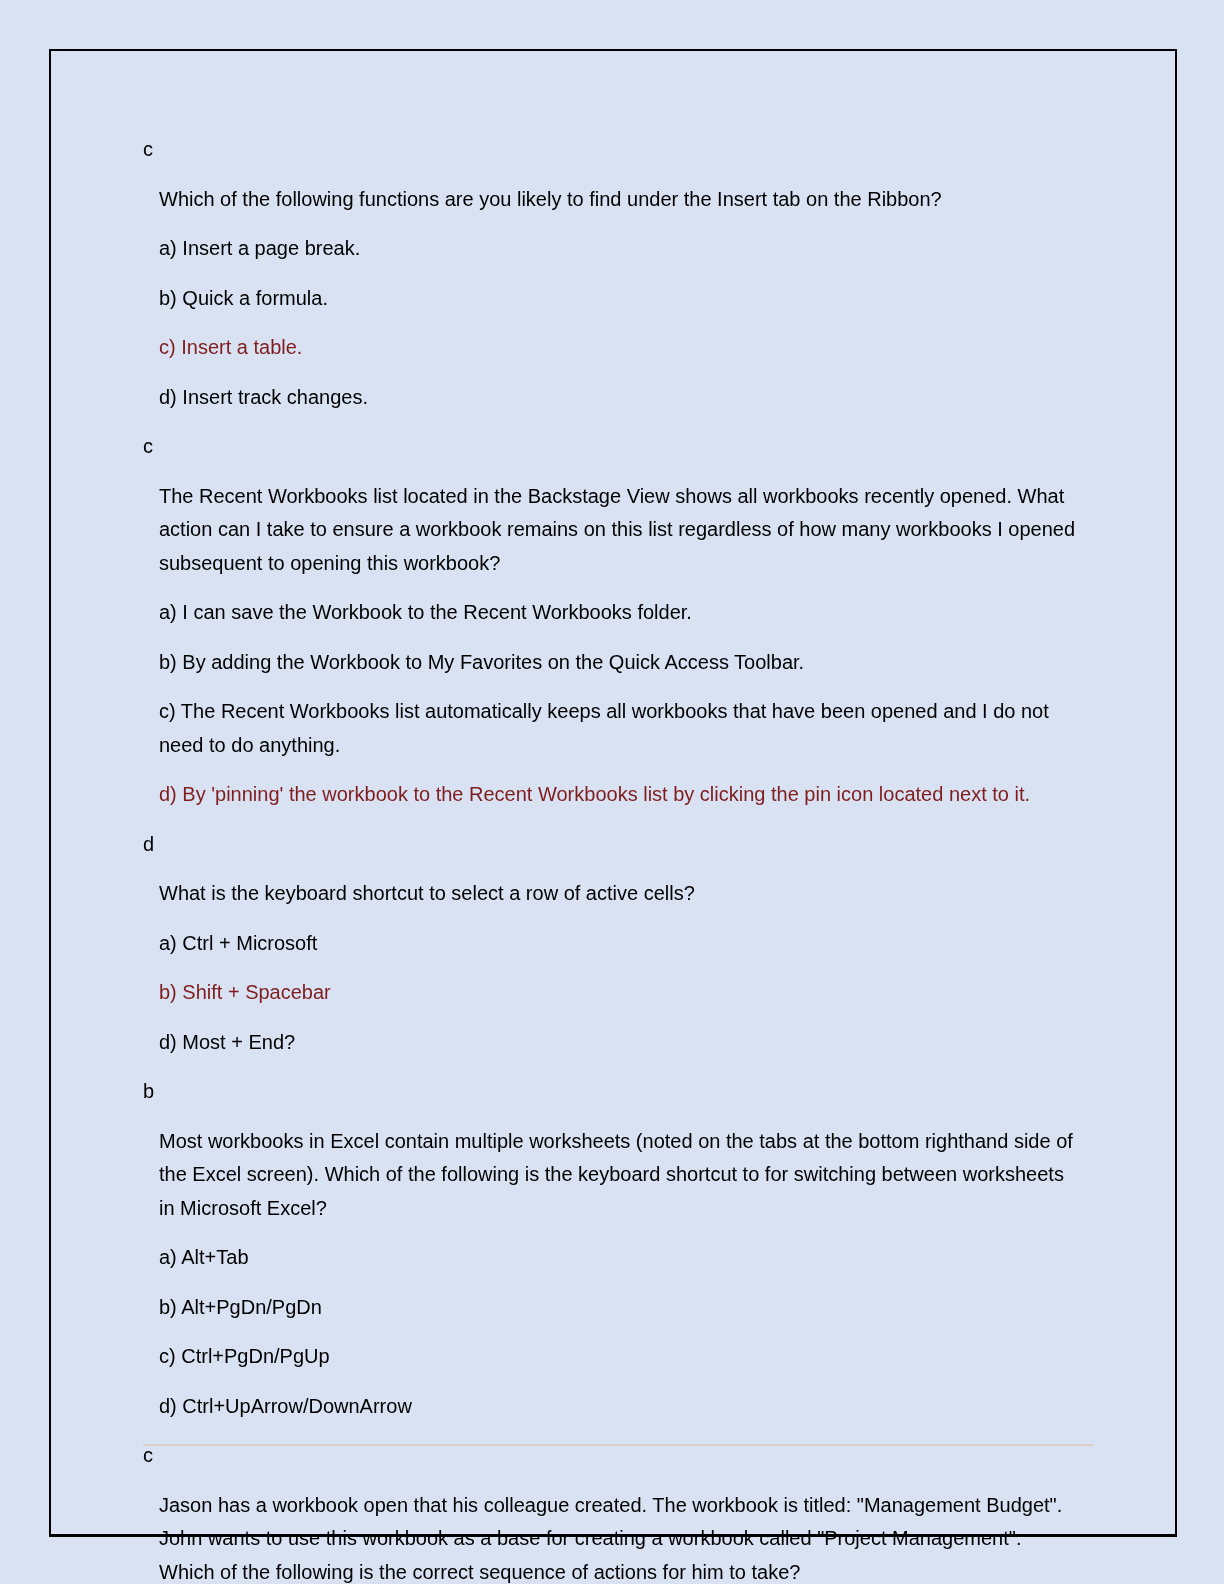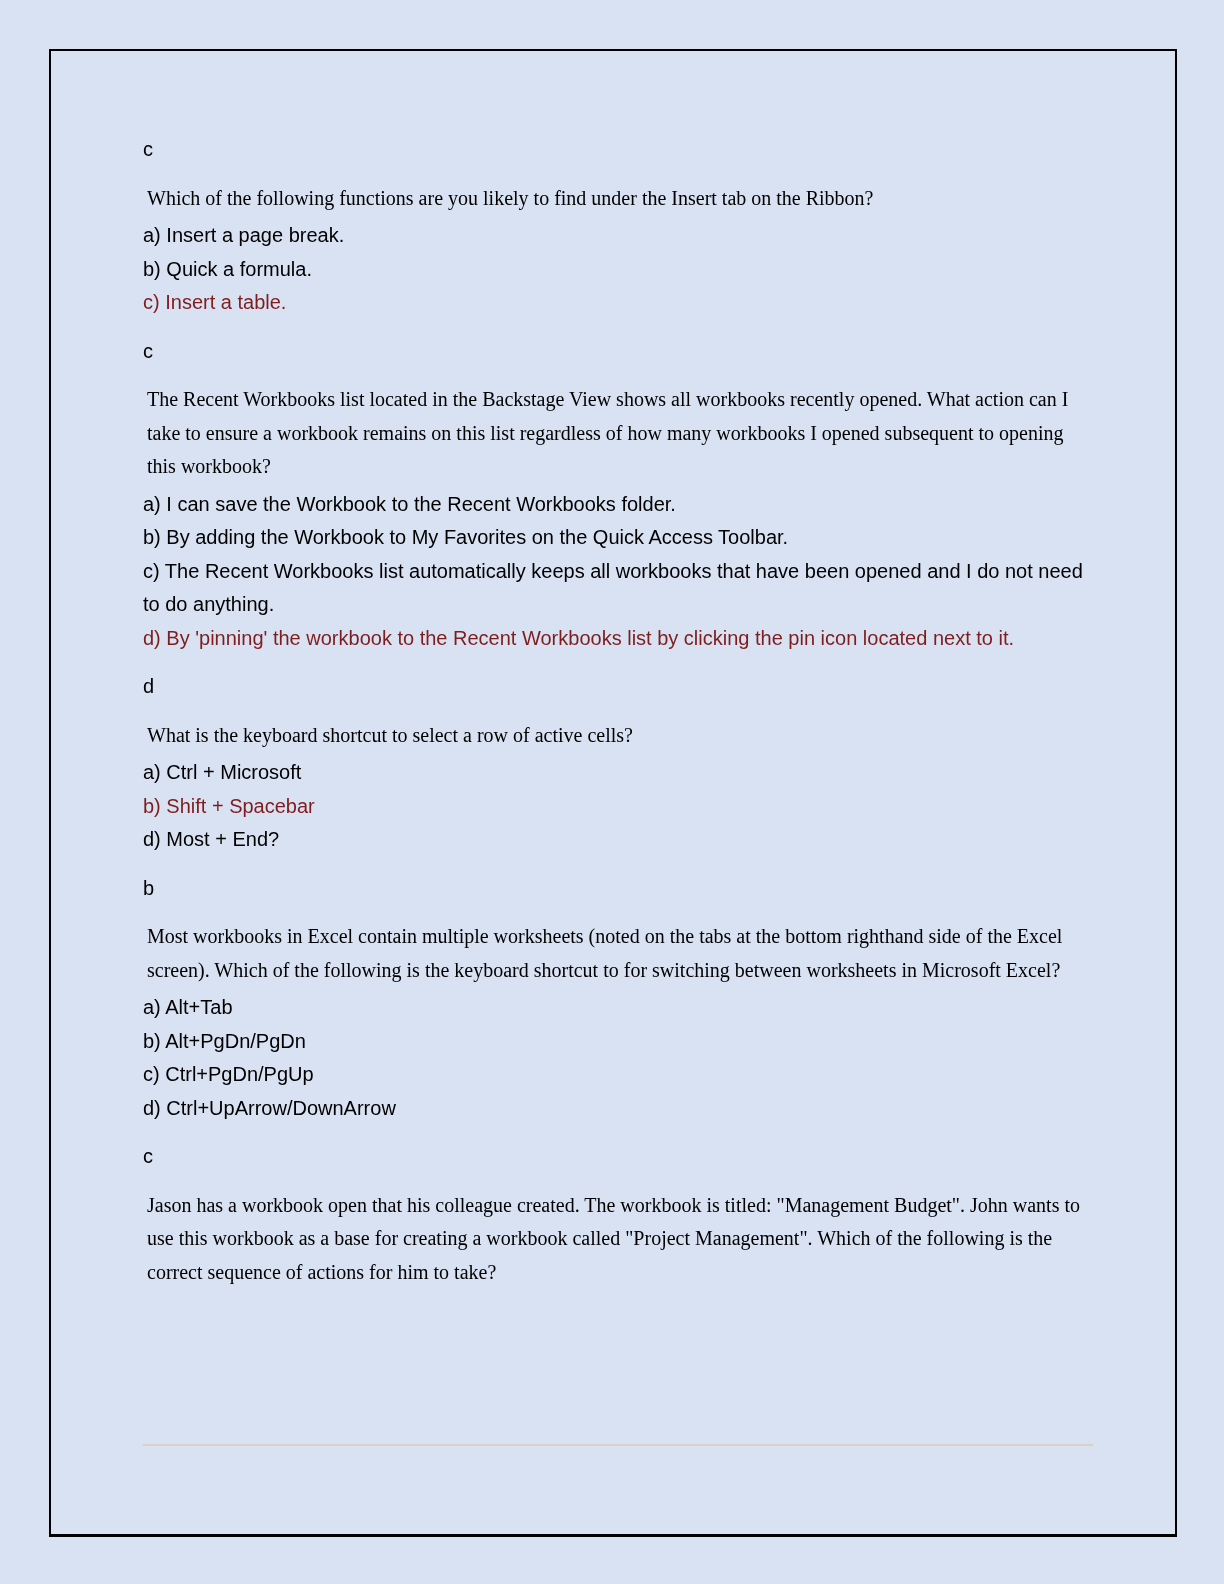"Which of the following functions" .question-text { font-family: Liberation Serif, serif -> none; margin: 4px -> 16px }
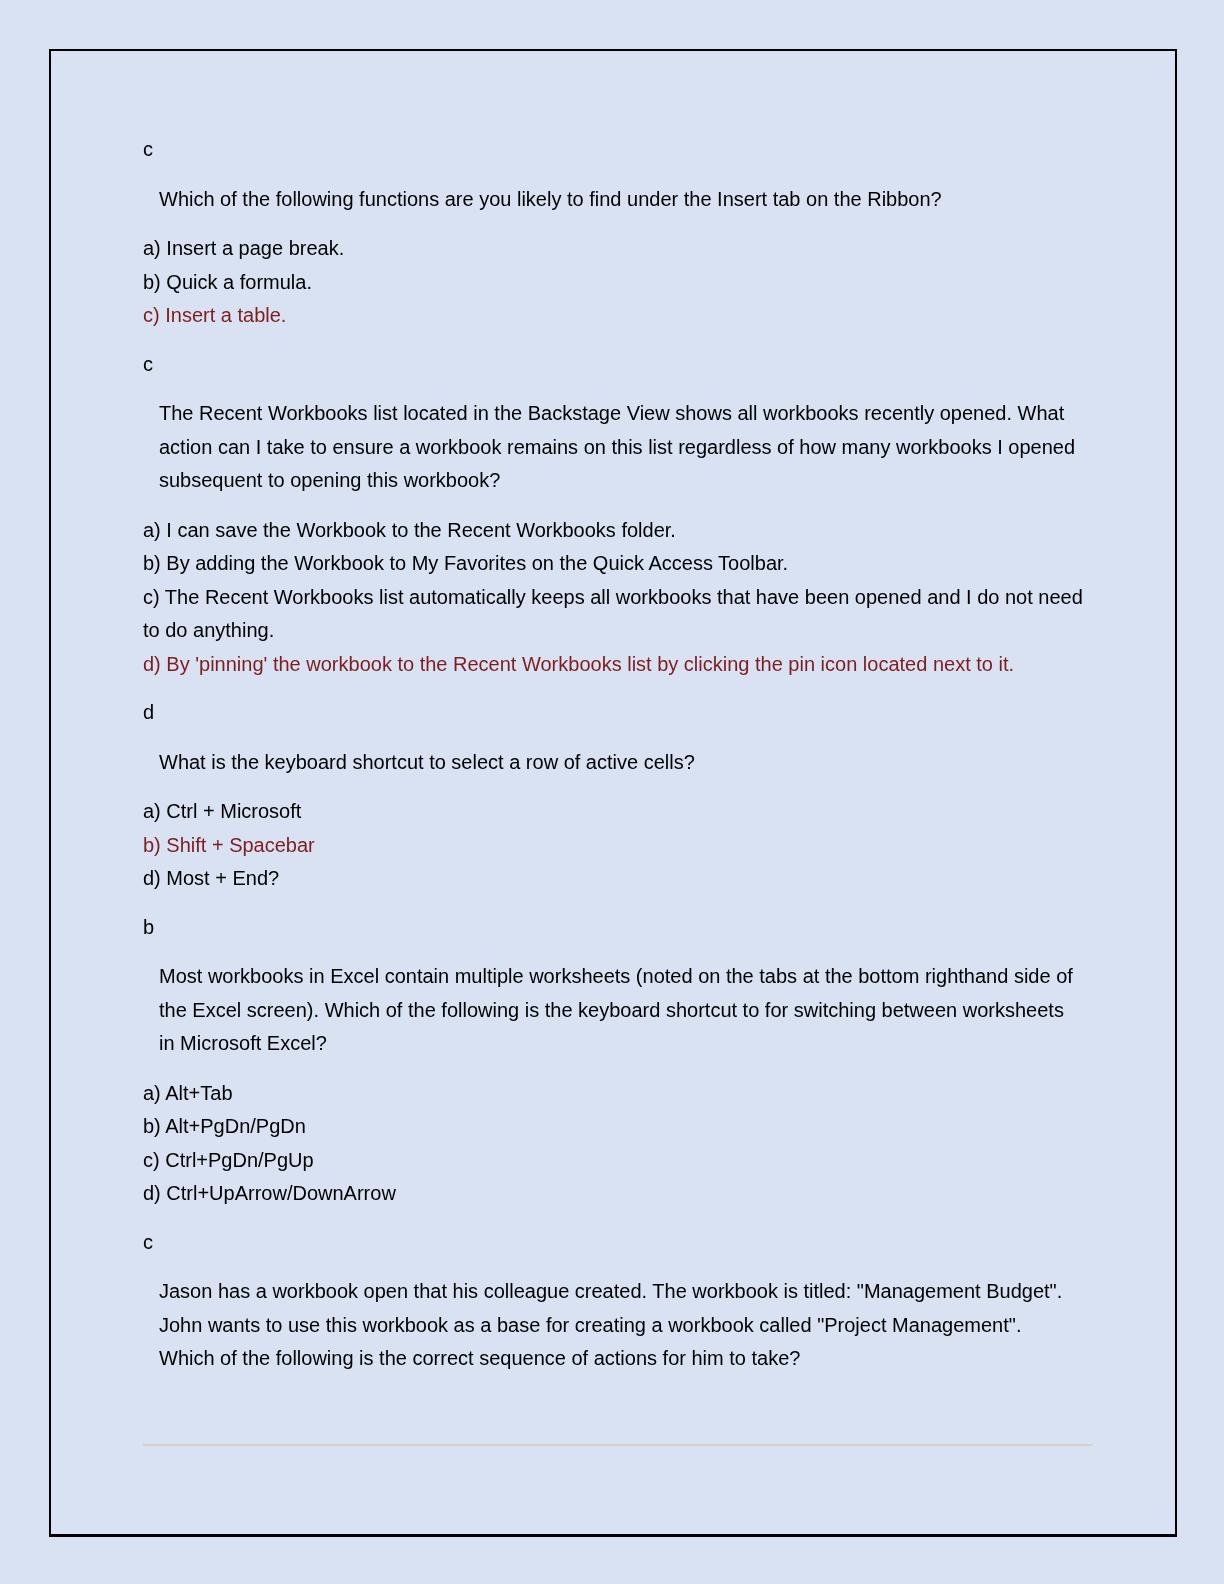"a) Insert a page break." .option { margin: 0 -> 16px }
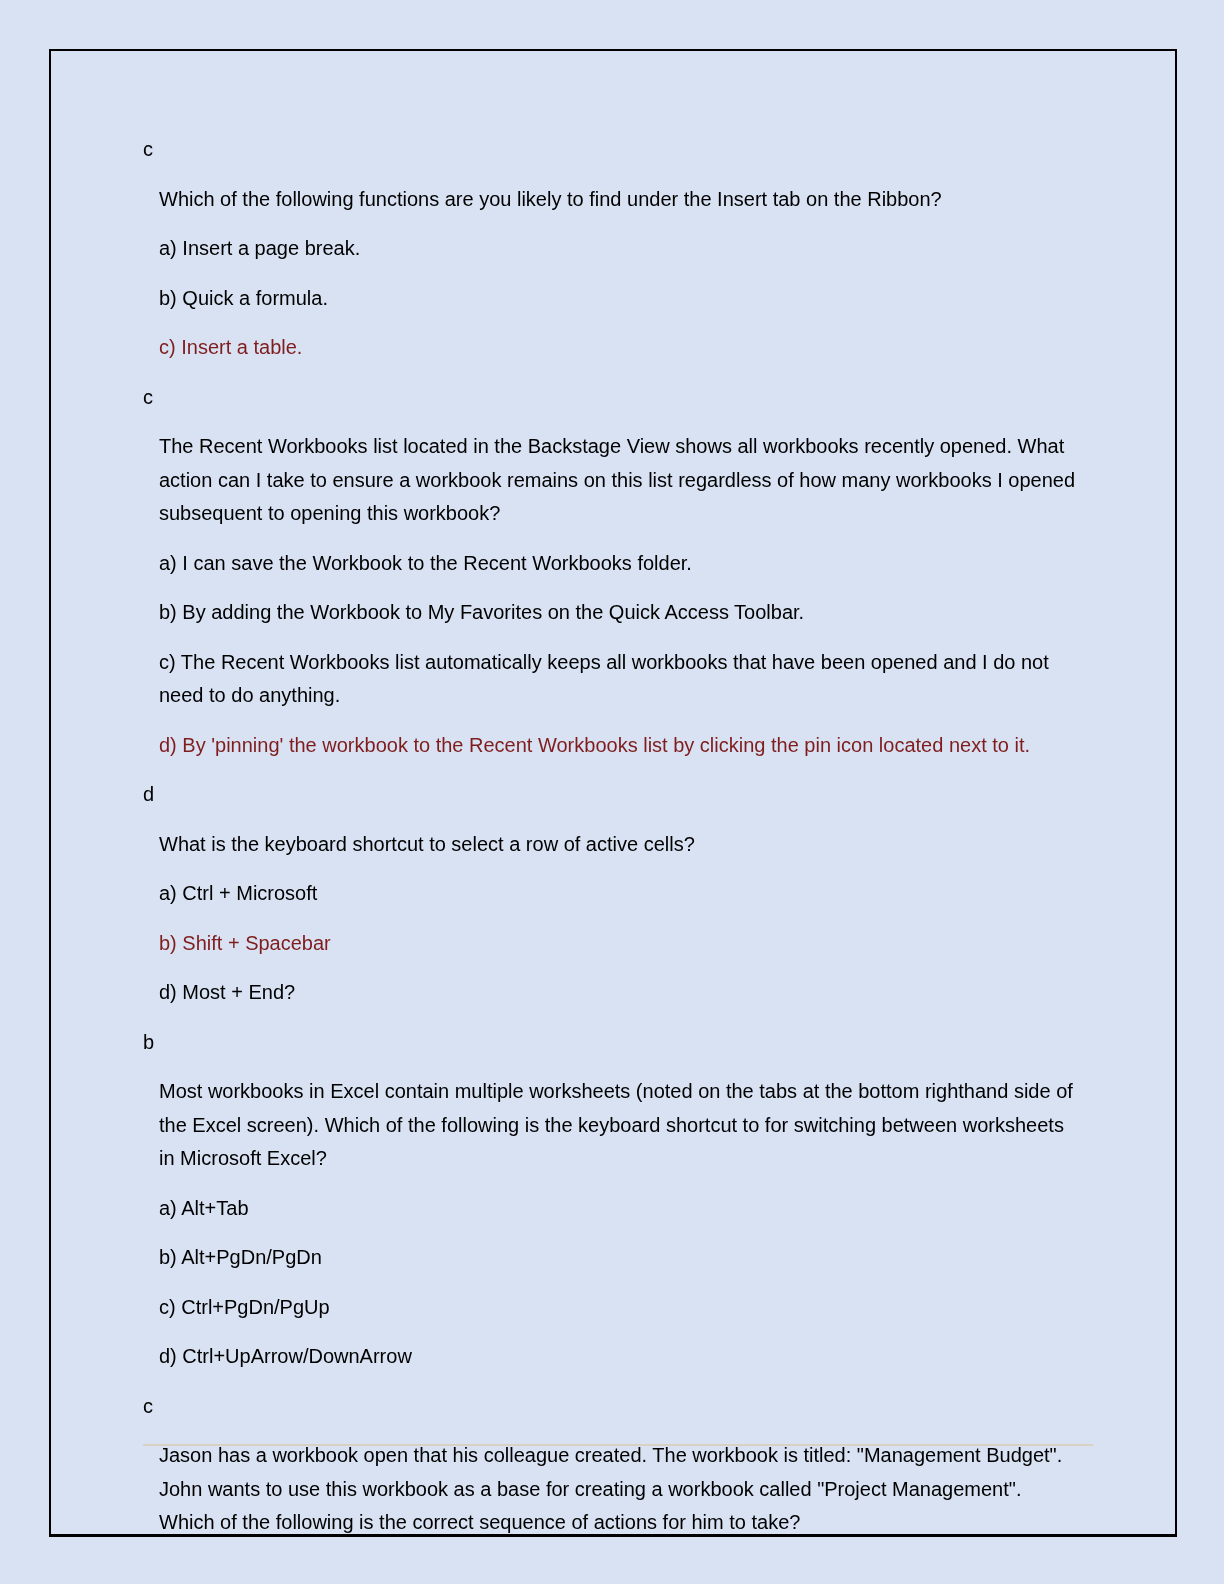"d) Insert track changes." div.option { html: none -> <div>d) Insert track changes.</div> }
